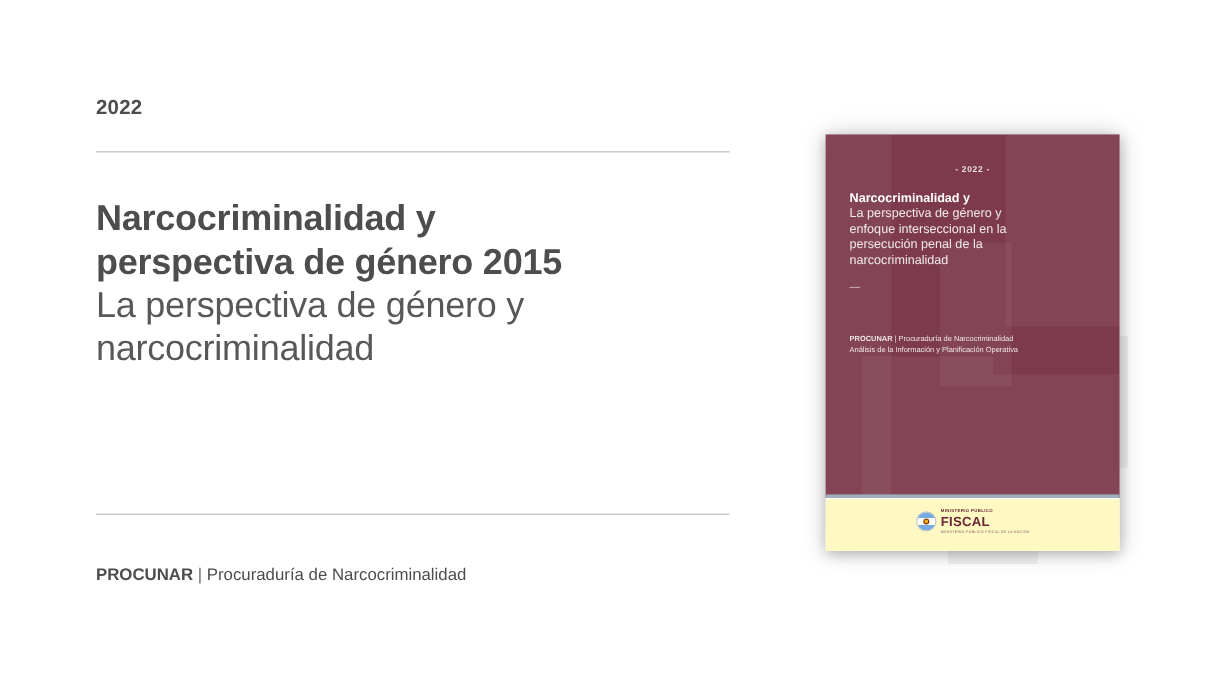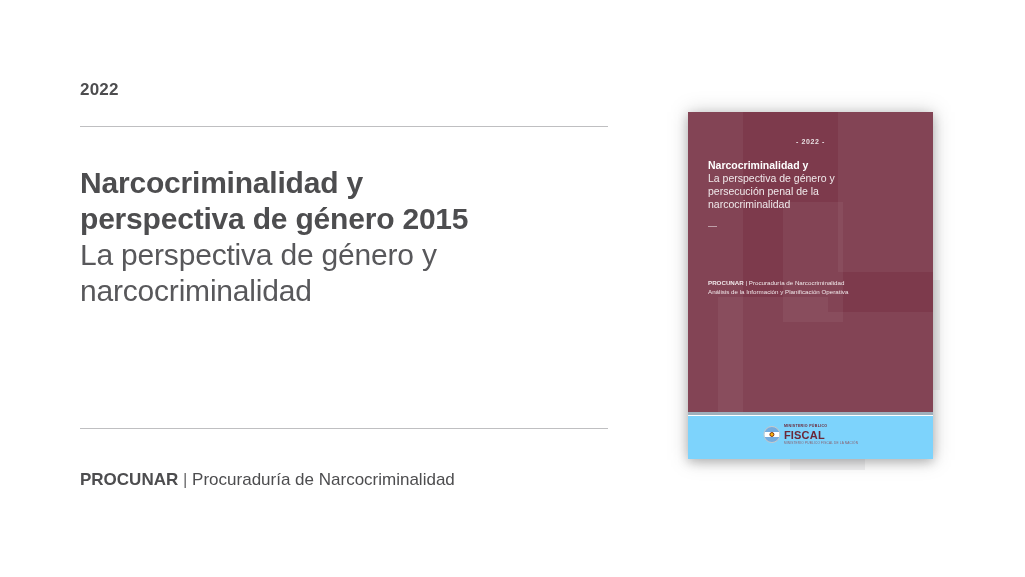"enfoque interseccional en la" div.cover-title-light { html: none -> <div>enfoque interseccional en la</div> }
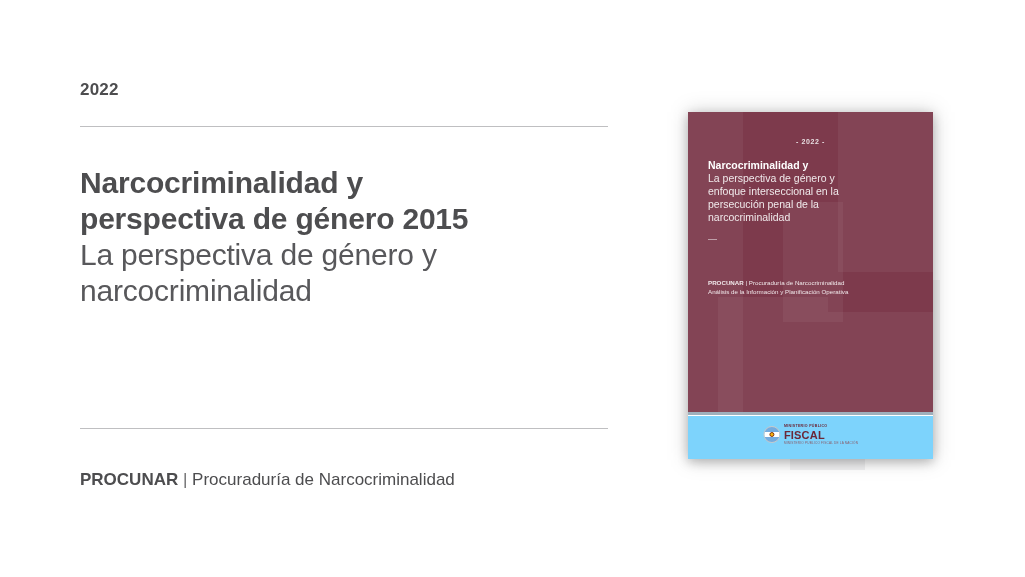"FISCAL" .cover-footer { background: #7dd3fc -> #fef9c3 }
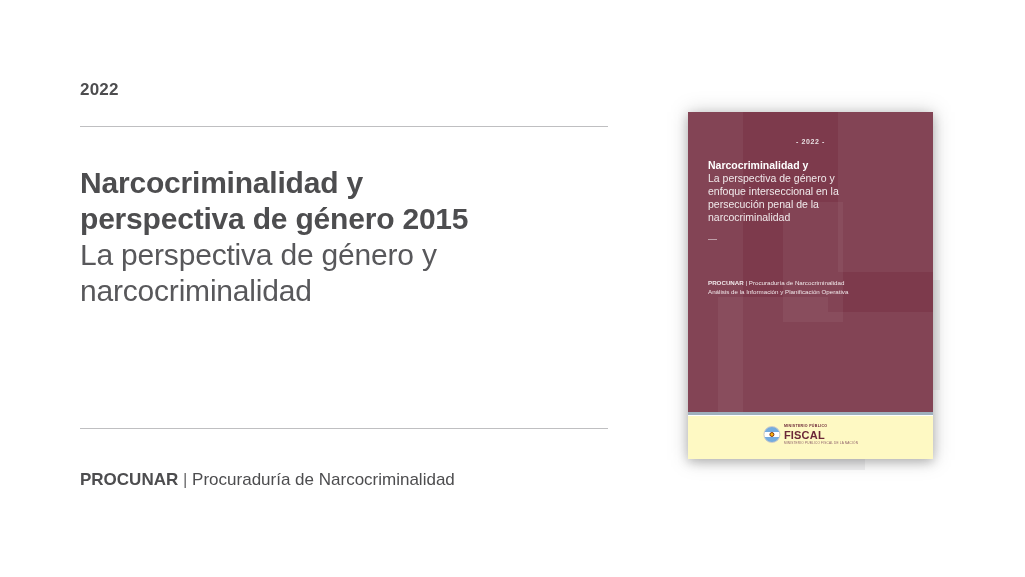"PROCUNAR | Procuraduría de" .footer-line { font-size: 17px -> 14px }
